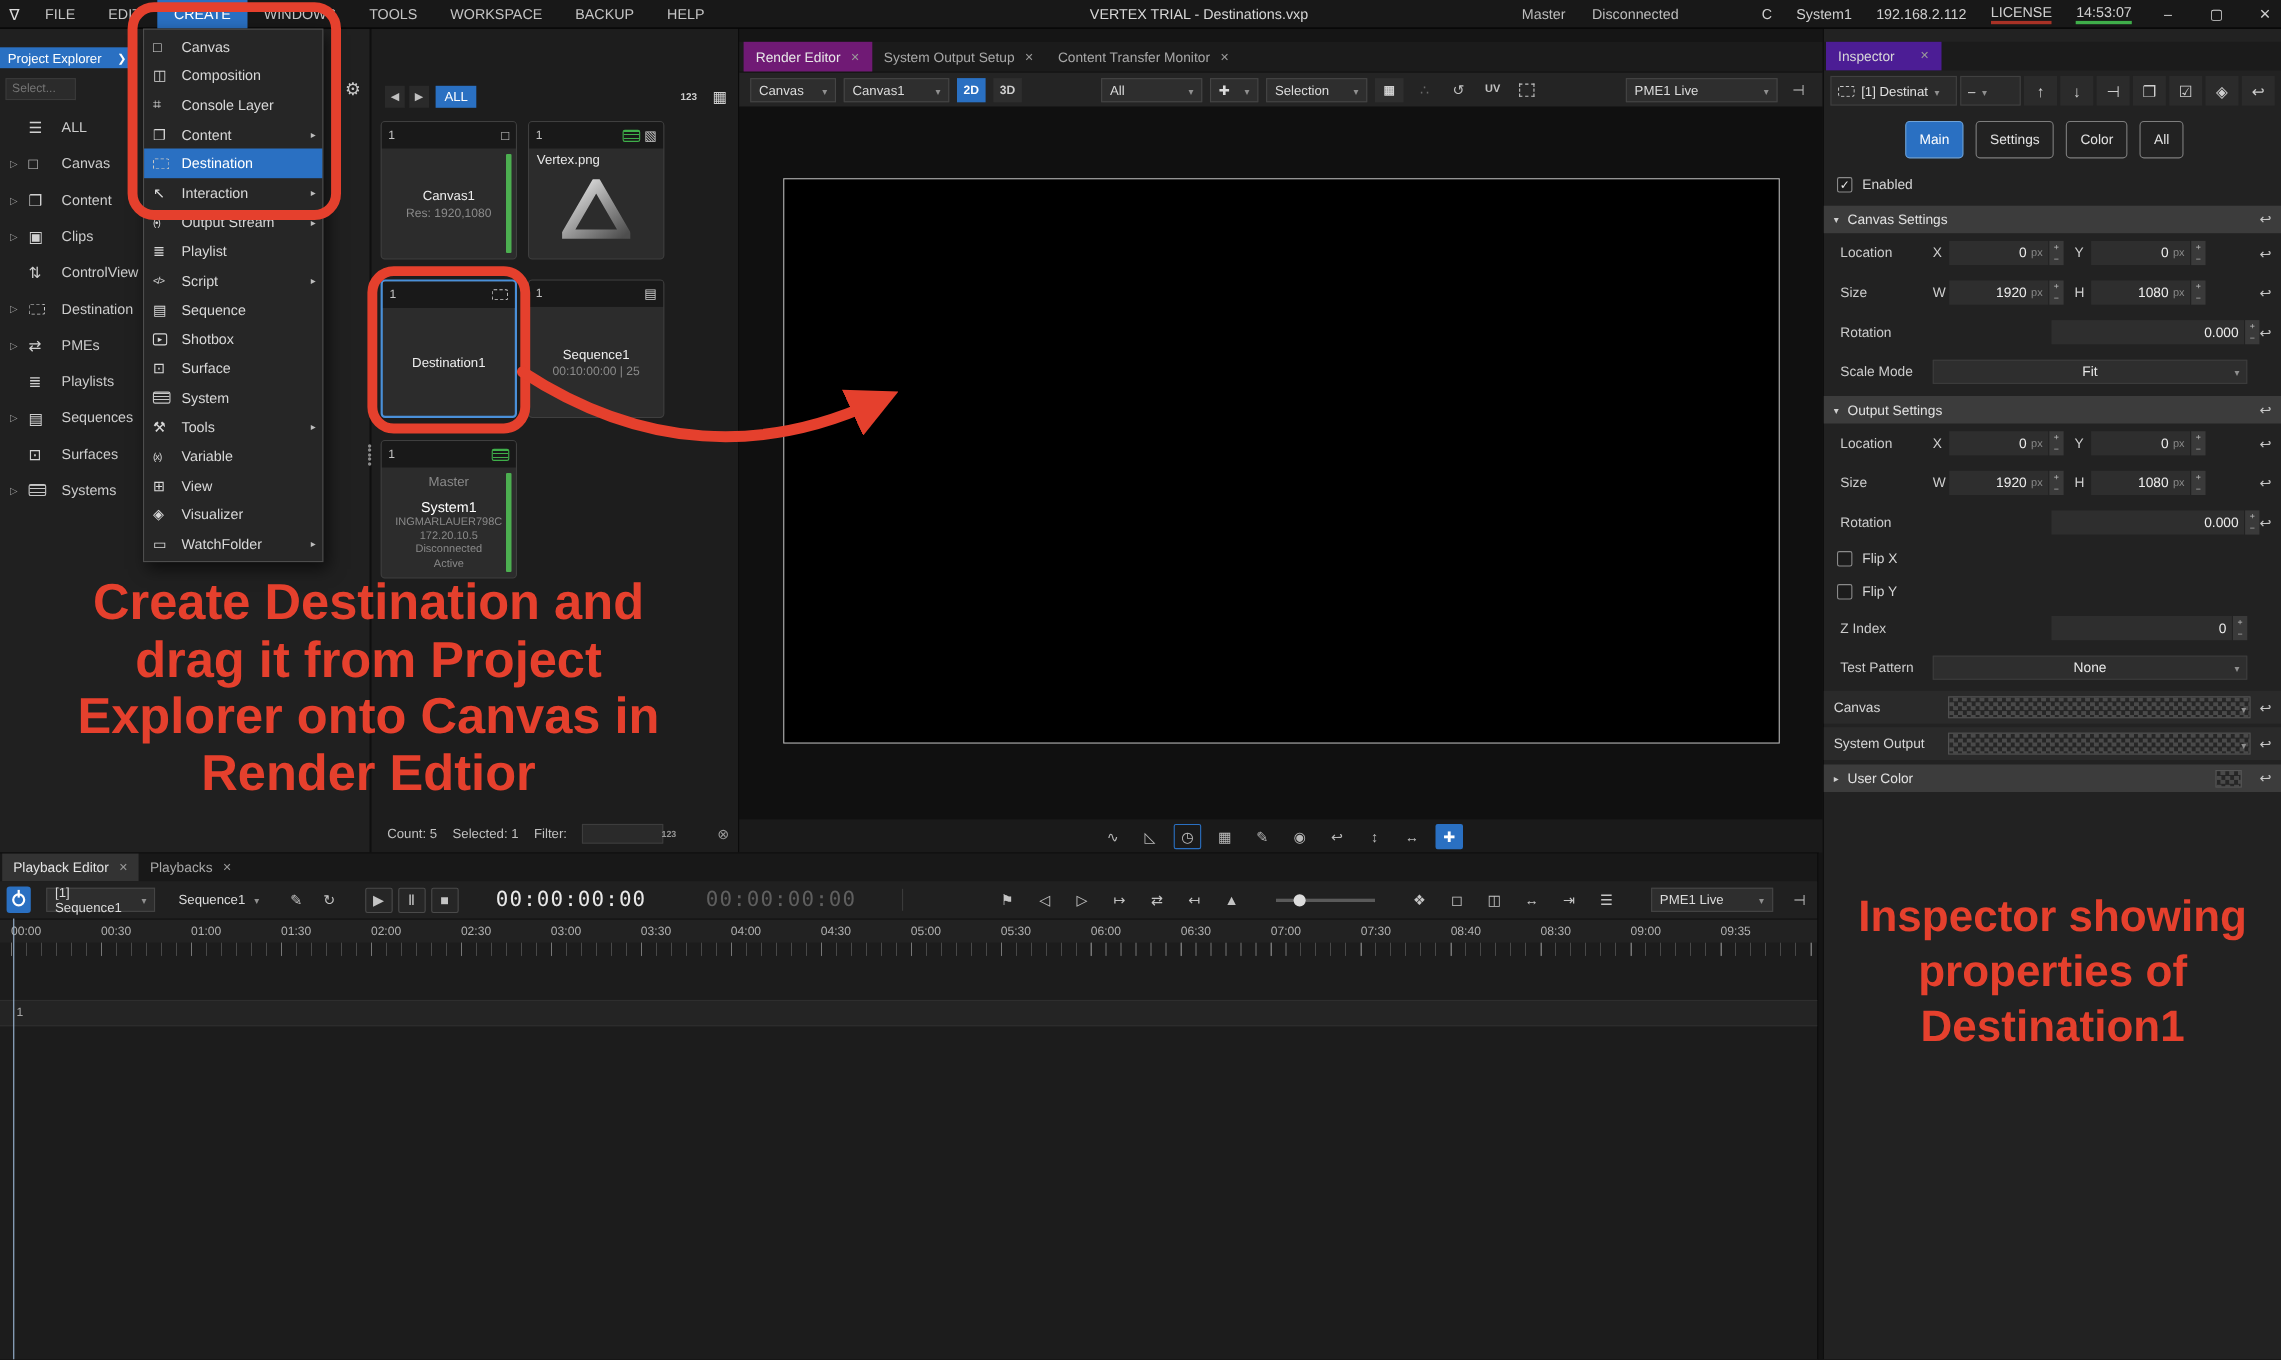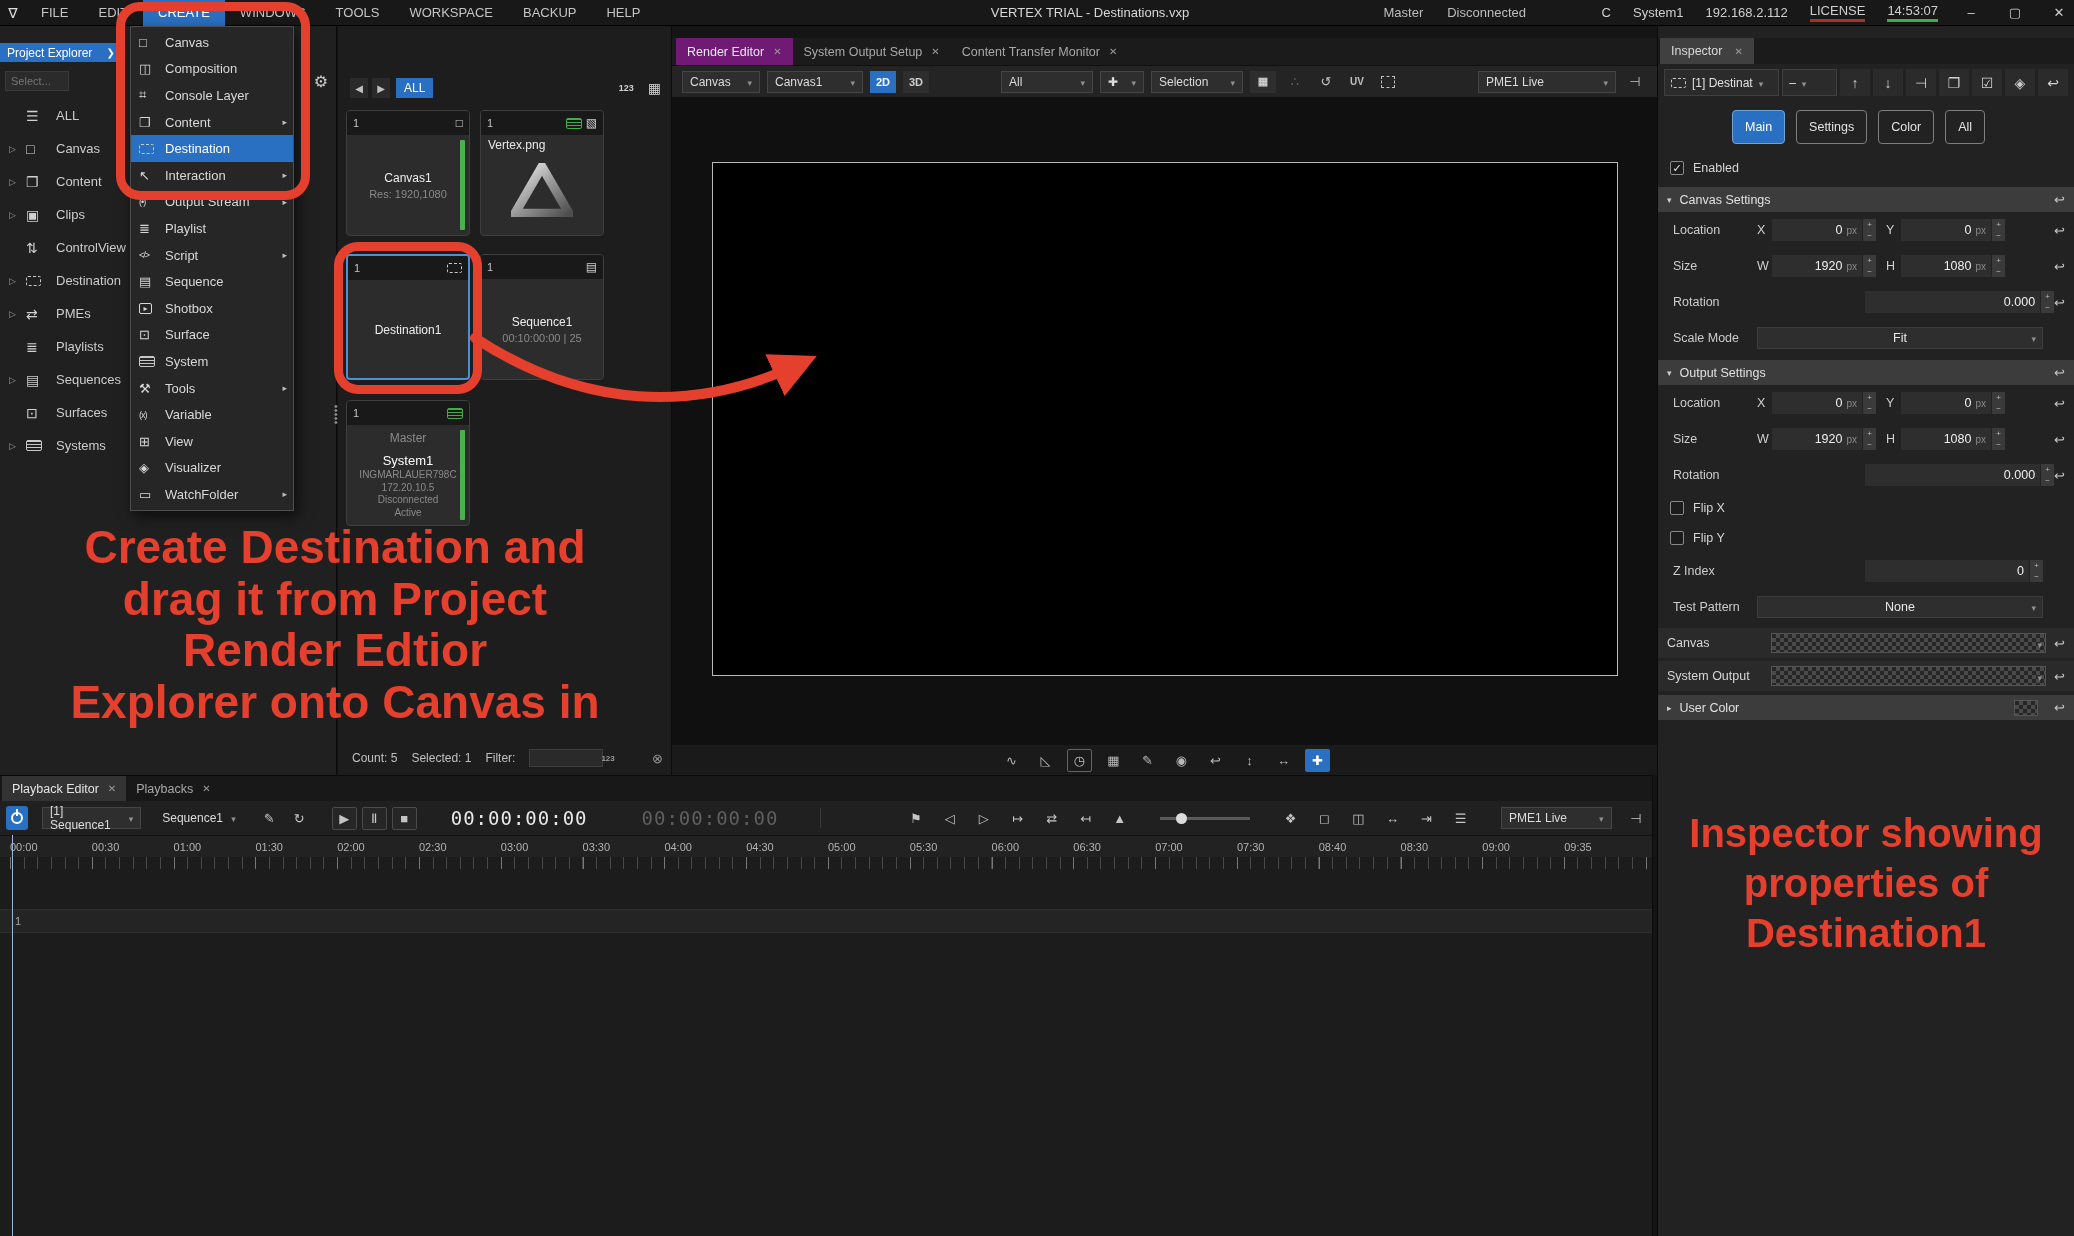"Inspector" .itab { background: #404040 -> #4c1d95; gap: 12px -> 23px }
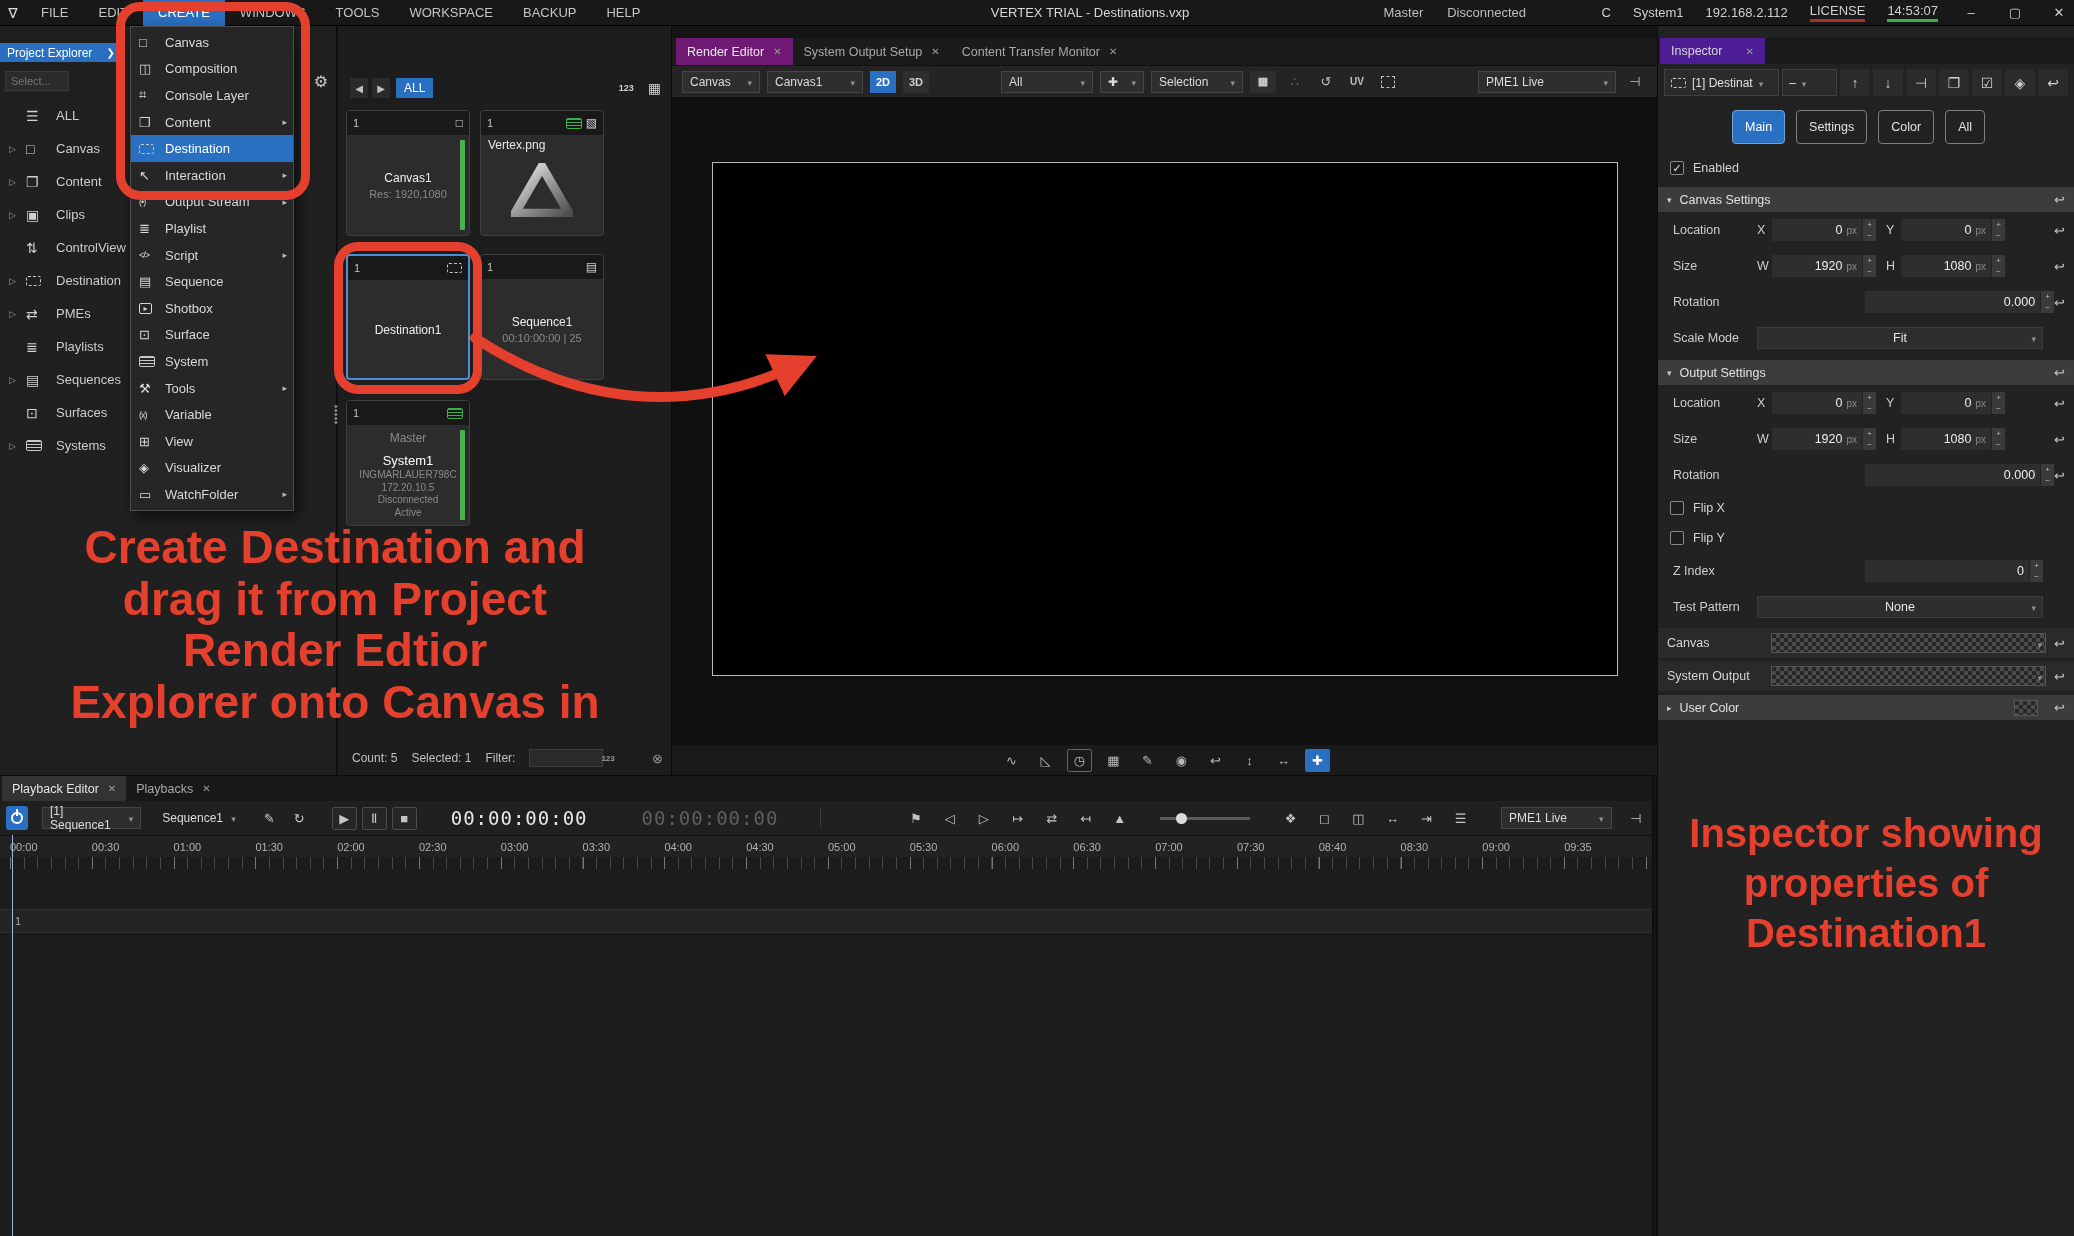"Render Edtior" div { order: before "Explorer onto Canvas in" -> after "Explorer onto Canvas in" }
